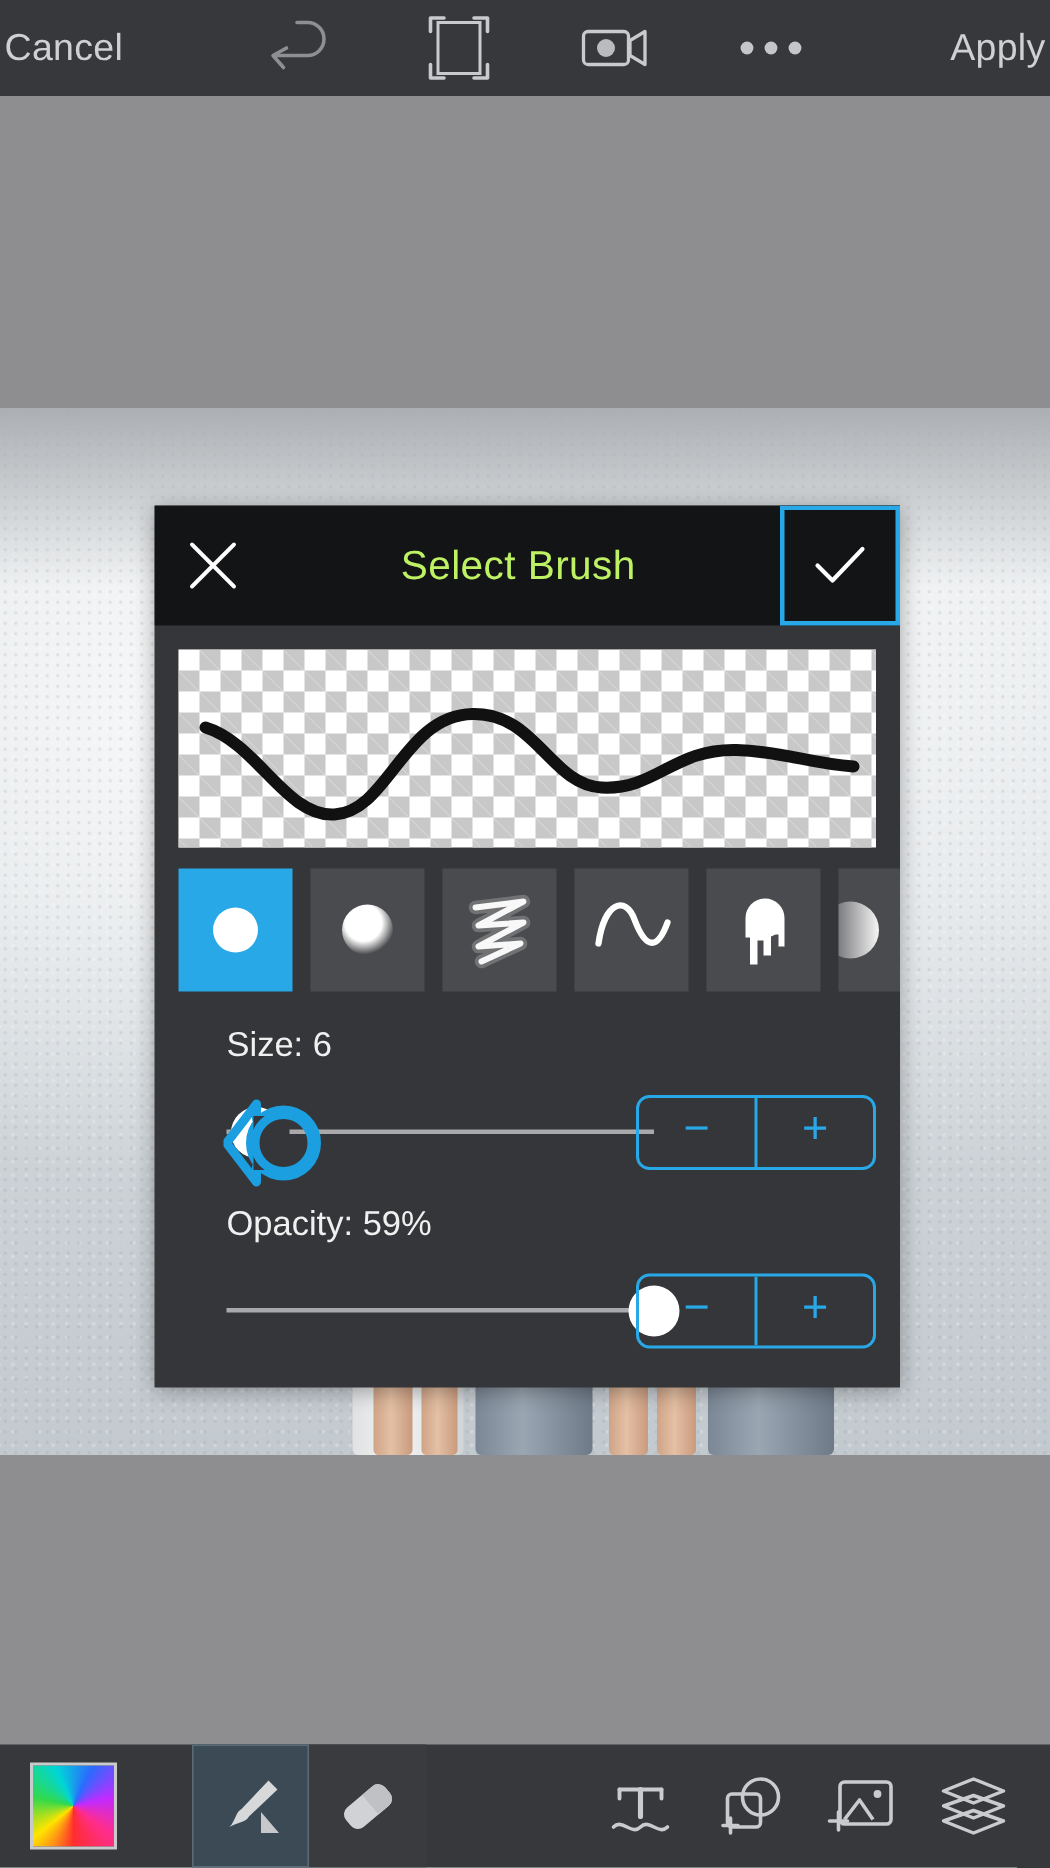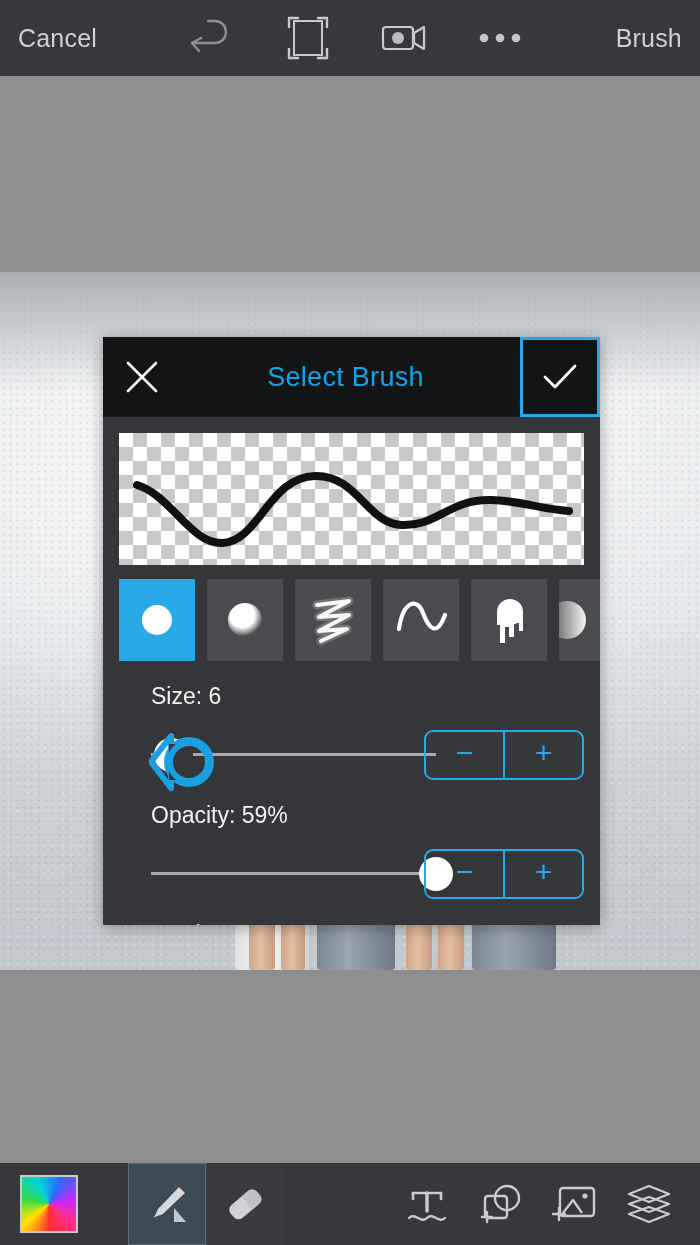"Cancel" #top-bar { height: 76px -> 64px; padding: 0 18px -> 0 3px }
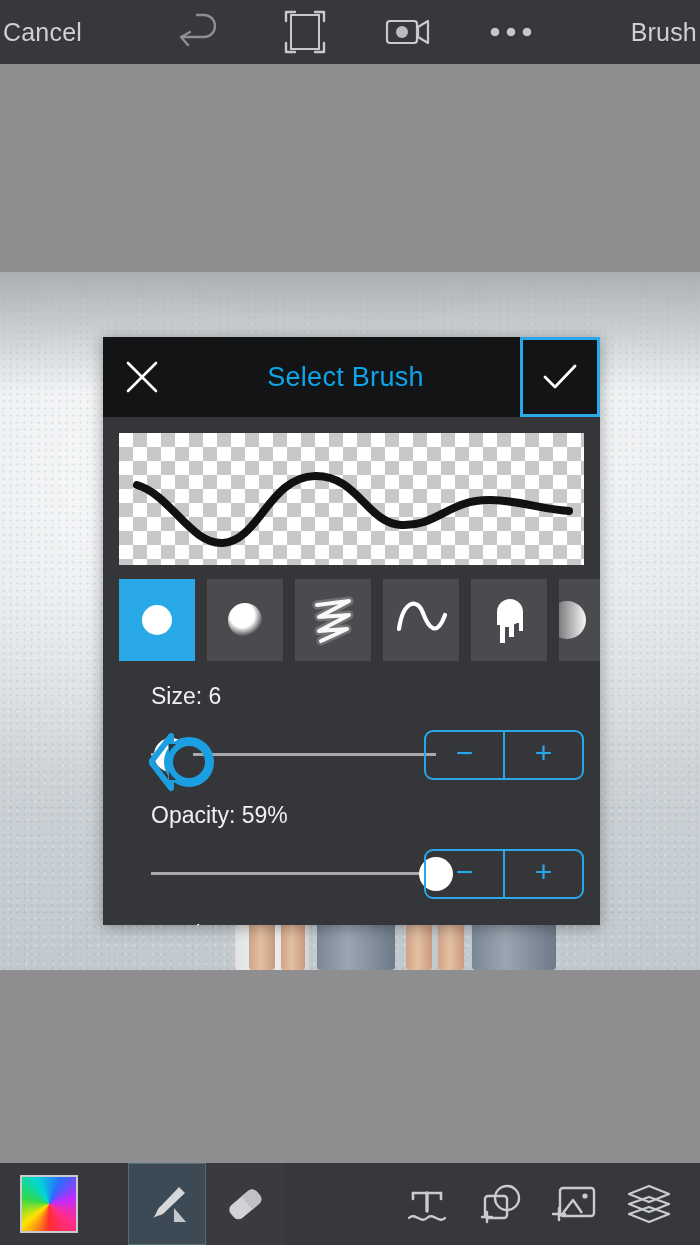"Brush" div.topbar-text { text: Brush -> Apply }
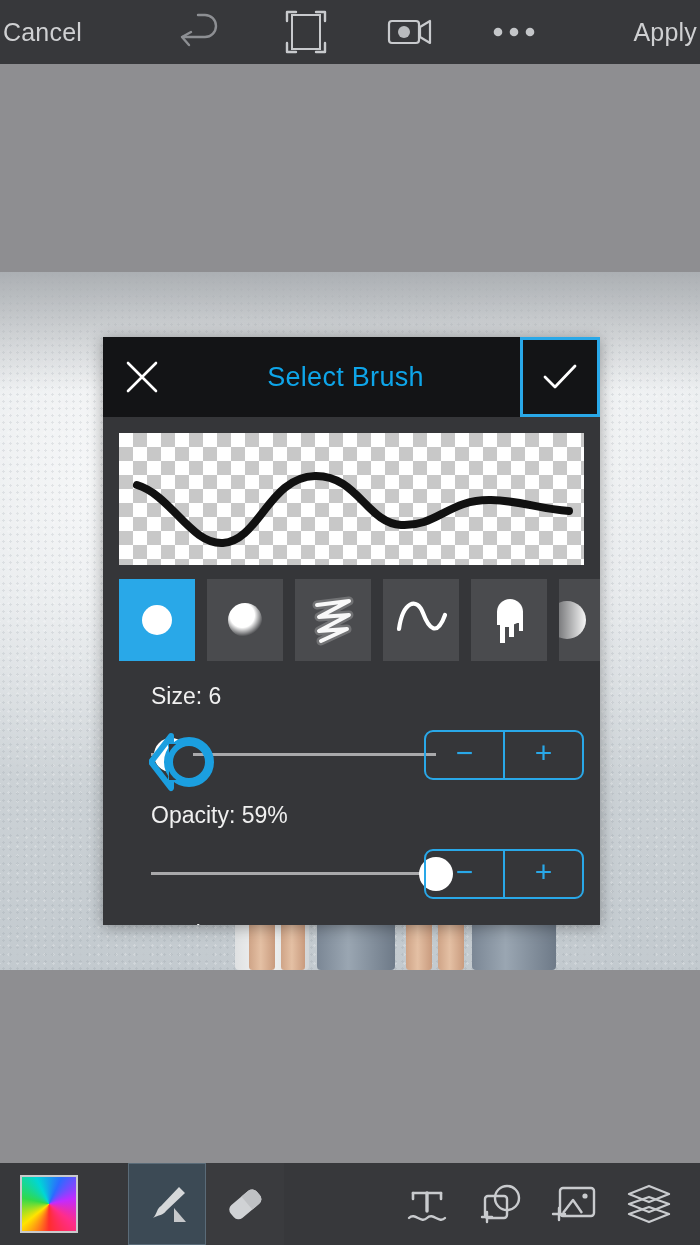"Select Brush" #dialog-title { color: #0ea5e9 -> #bef264 }
